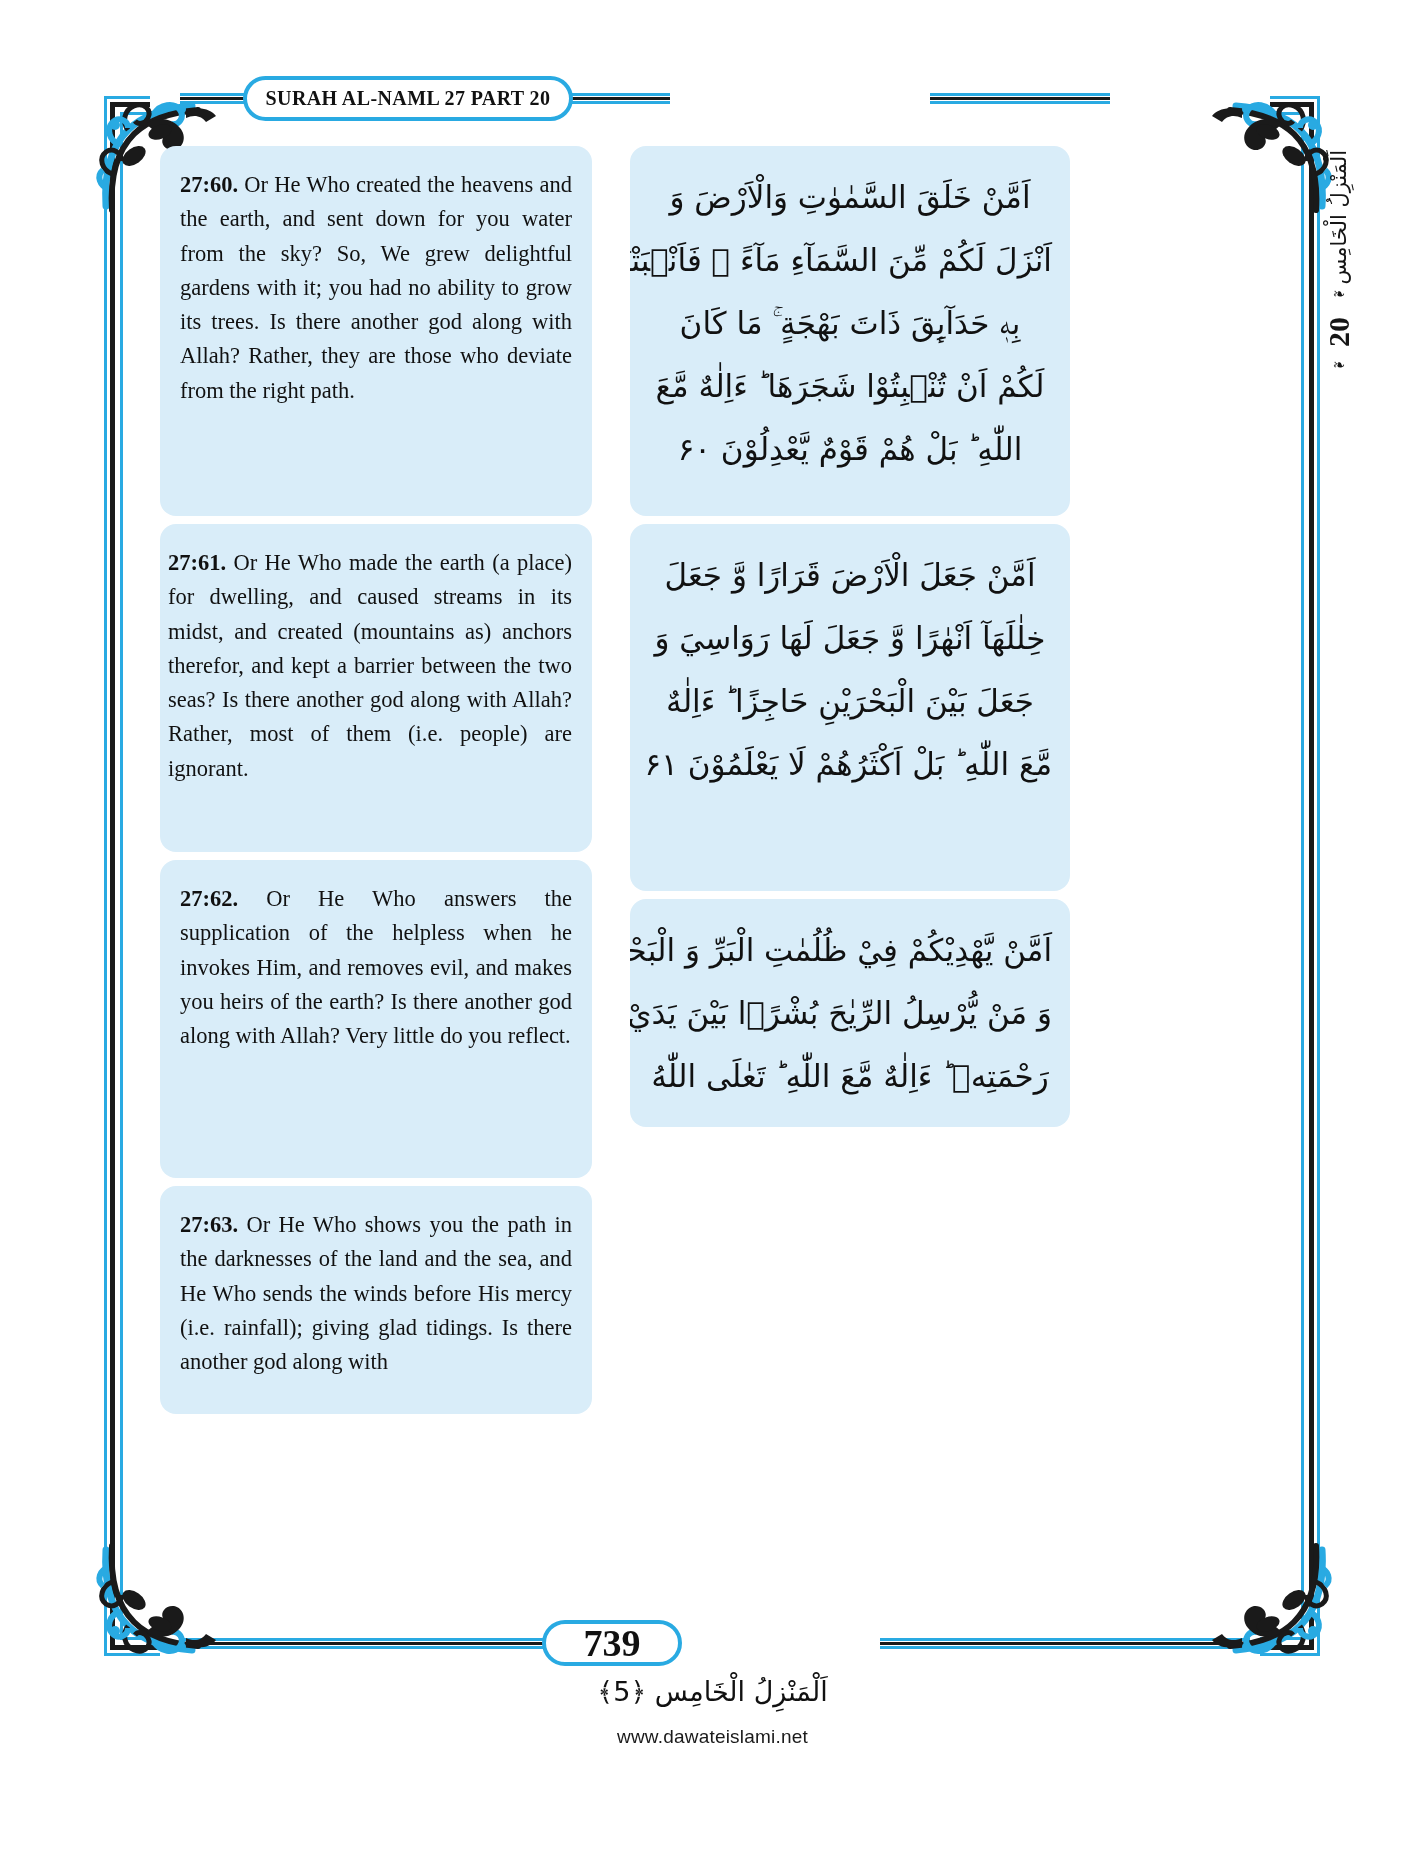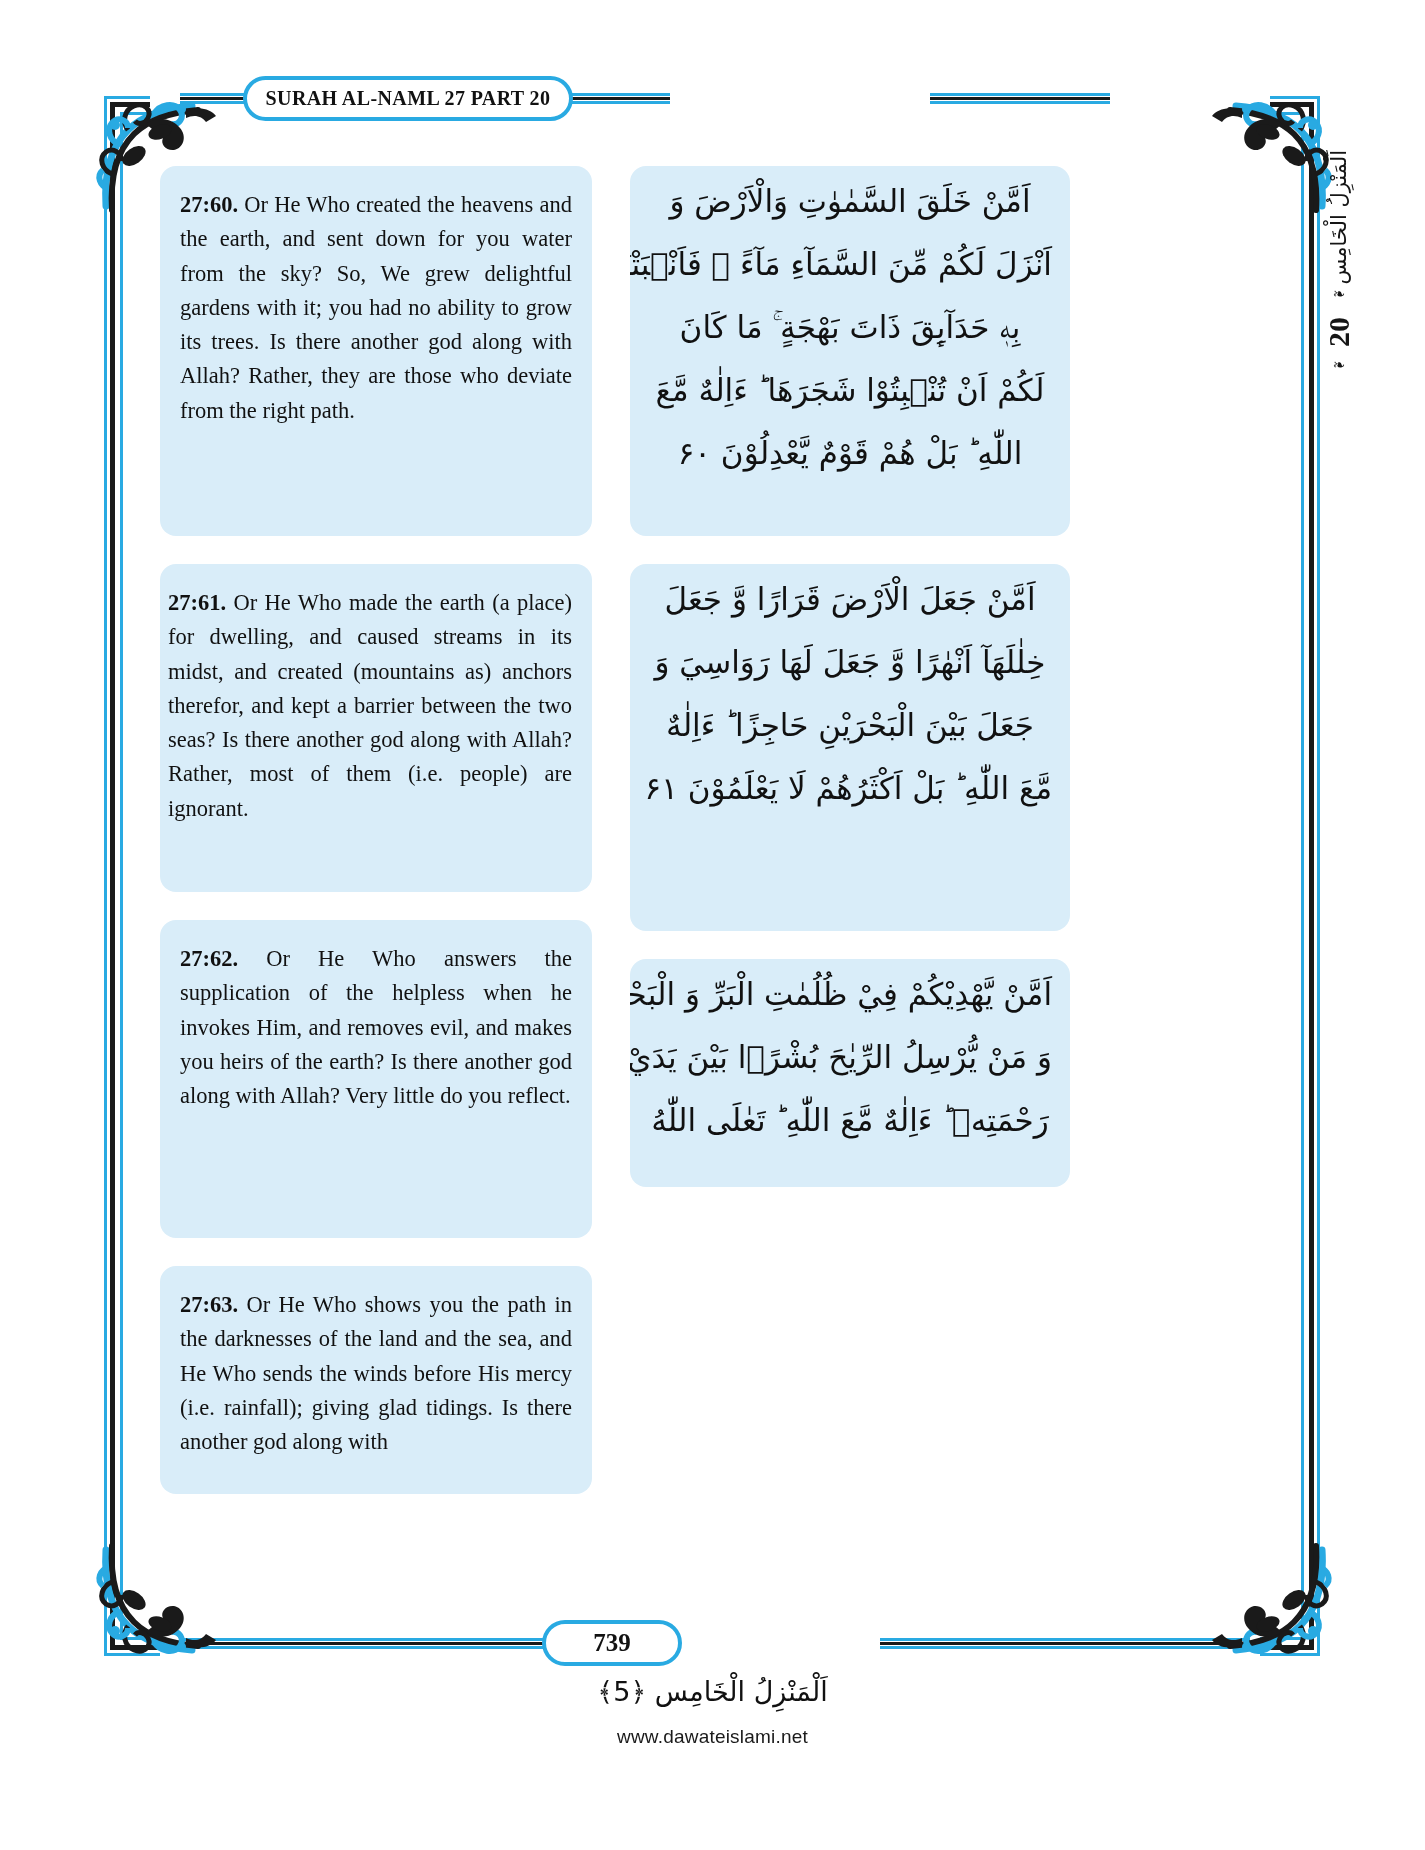"27:60. Or He Who created" .verse-box { margin-top: 20px -> none }
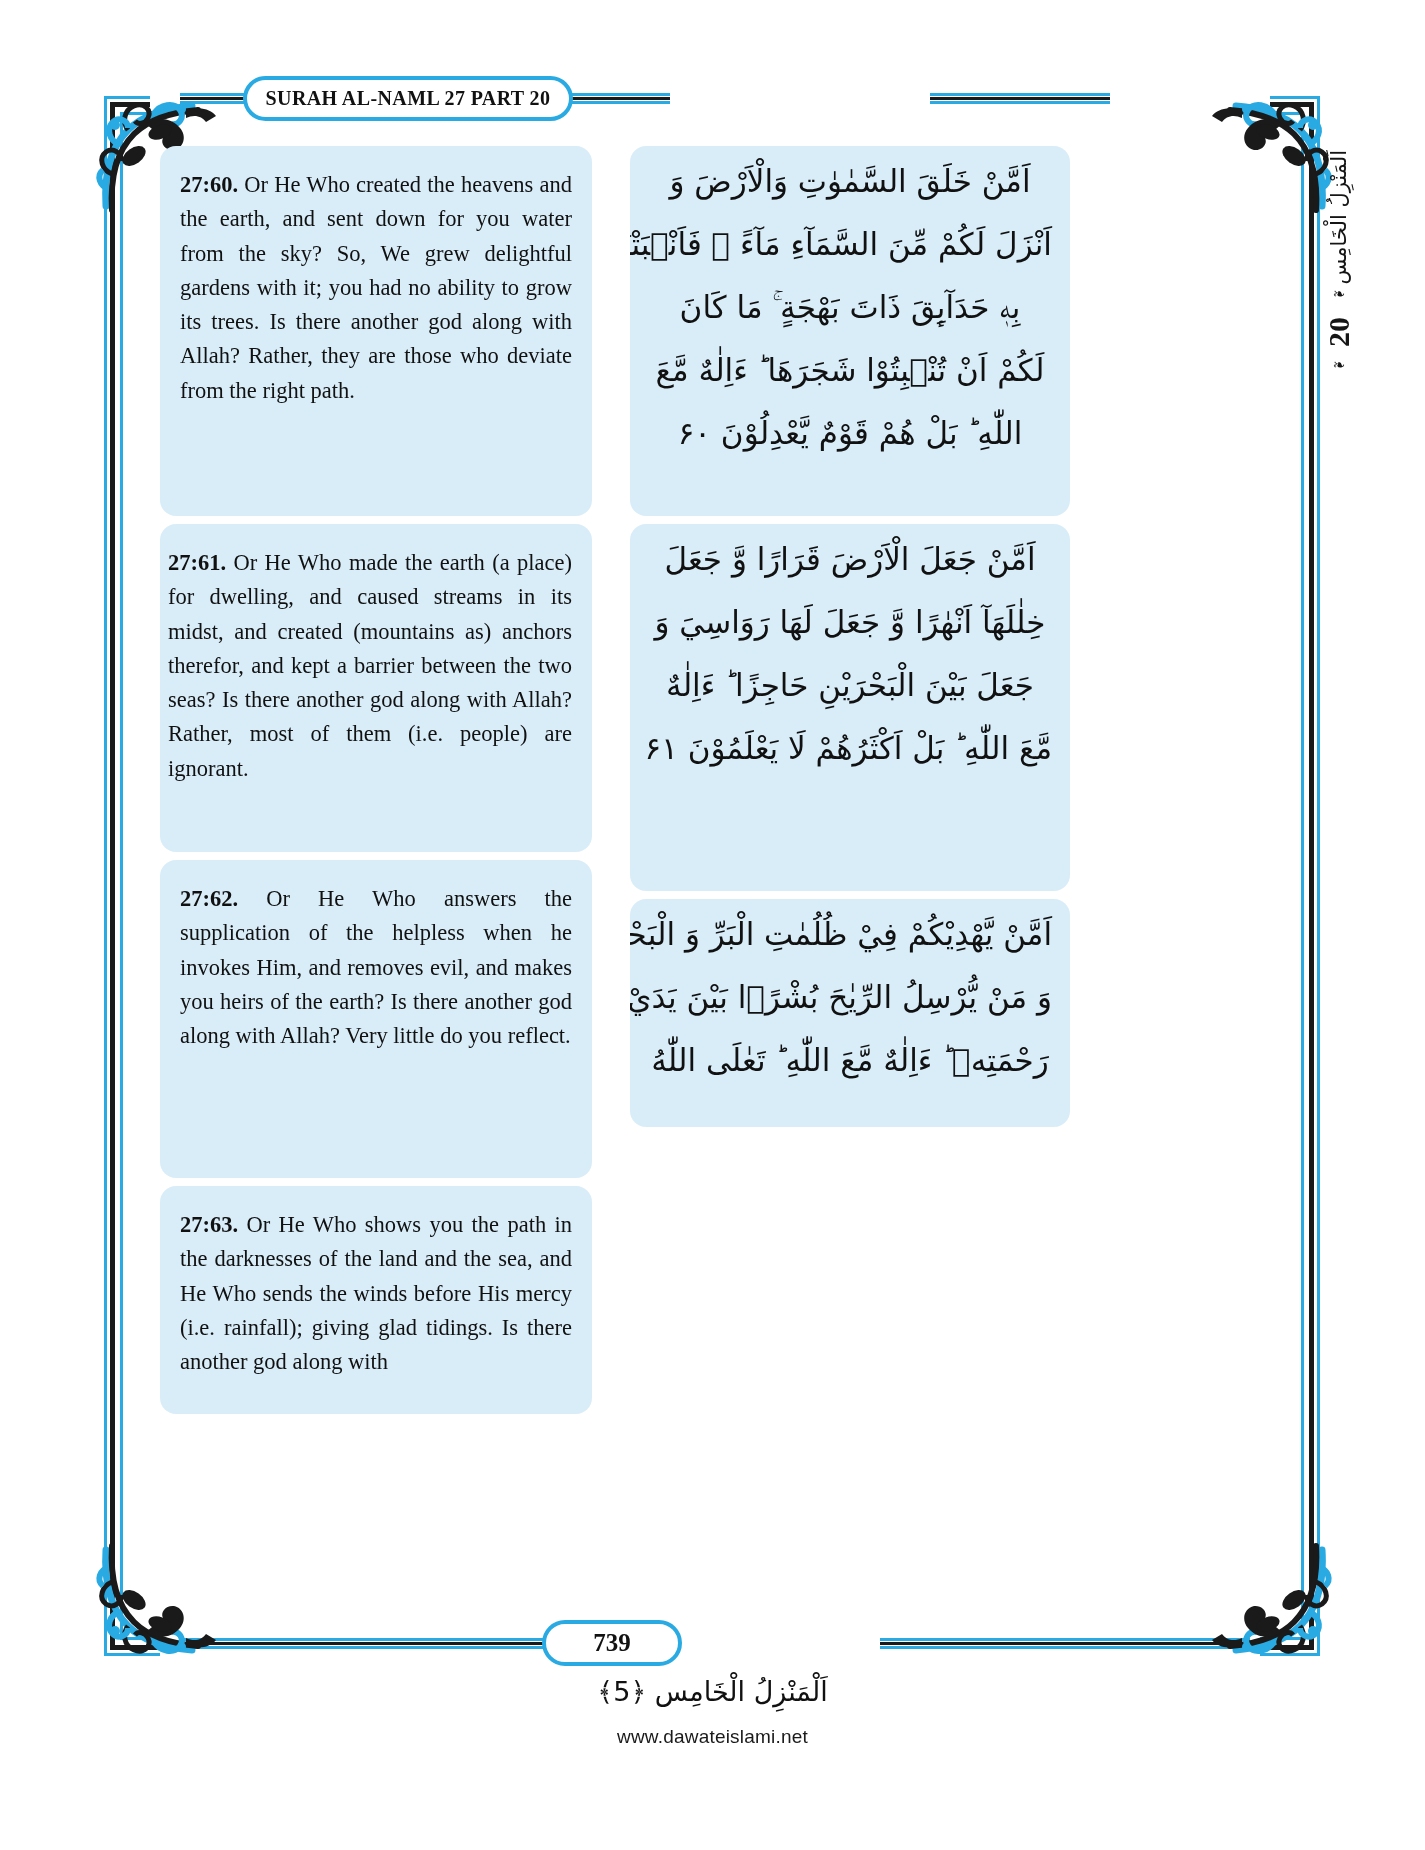"اَمَّنْ خَلَقَ السَّمٰوٰتِ وَالْاَرْضَ" .verse-box.ar { padding: 4px 18px 12px 18px -> 20px 18px 12px 18px }
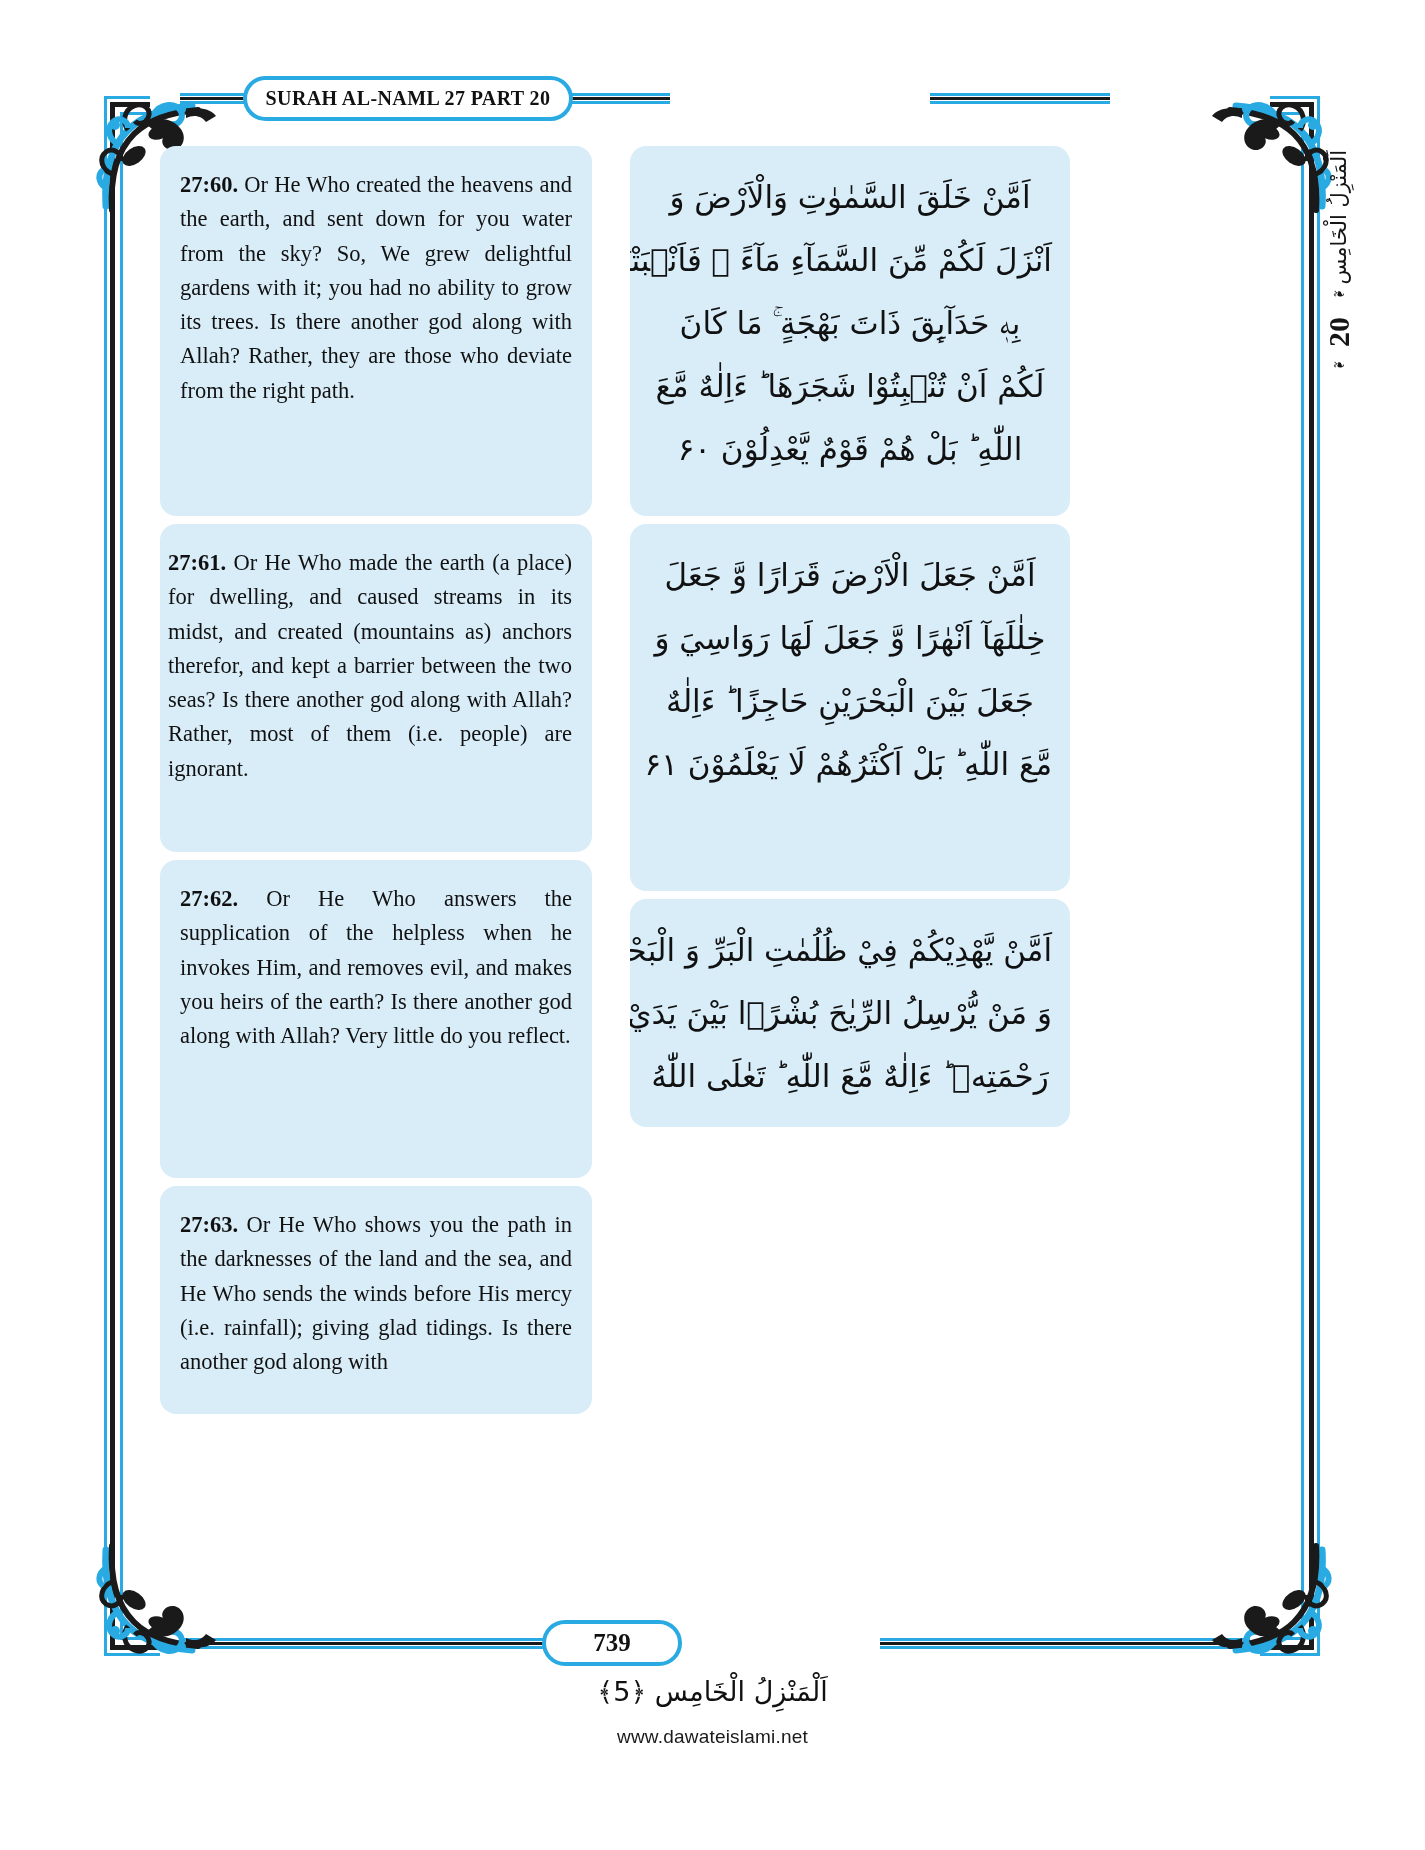"739" #page-number-capsule .txt { font-size: 25px -> 38px }
